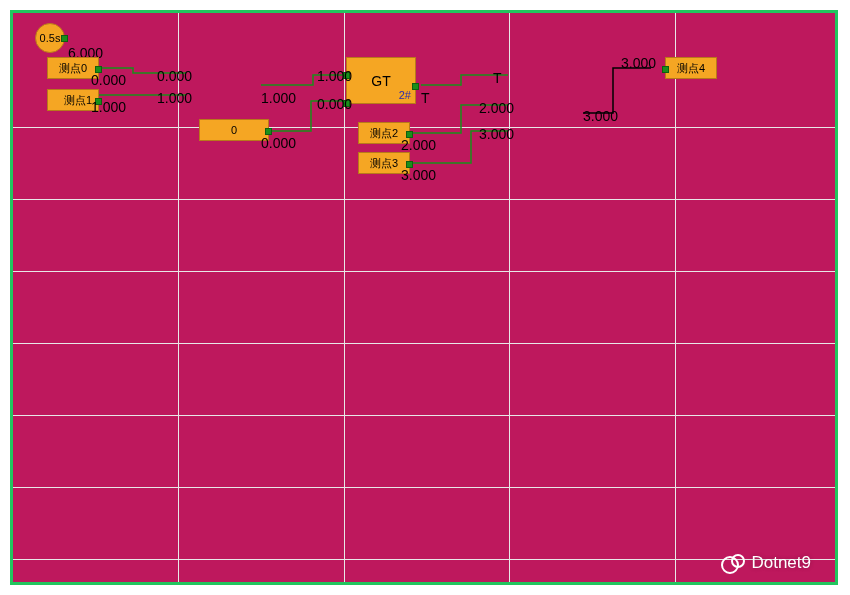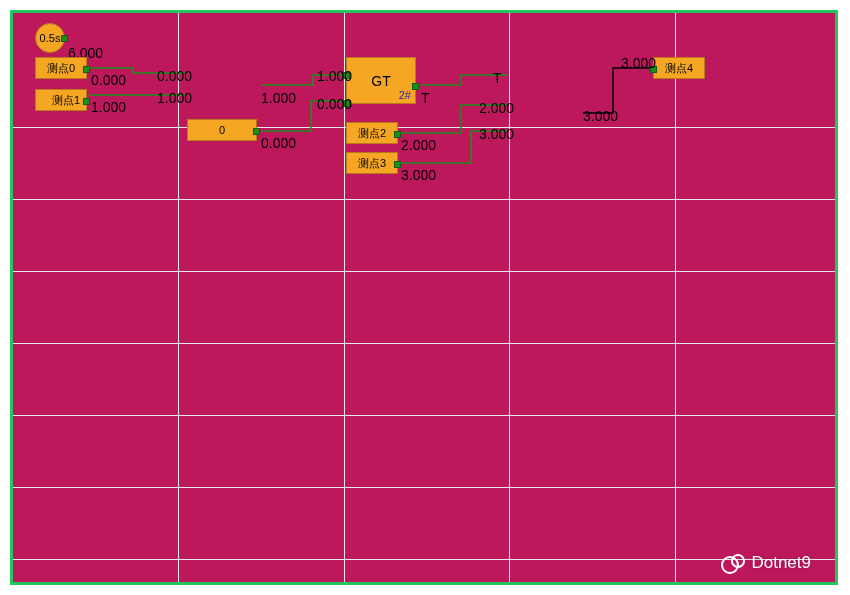"测点0" .block.small { margin-left: none -> 12px }
